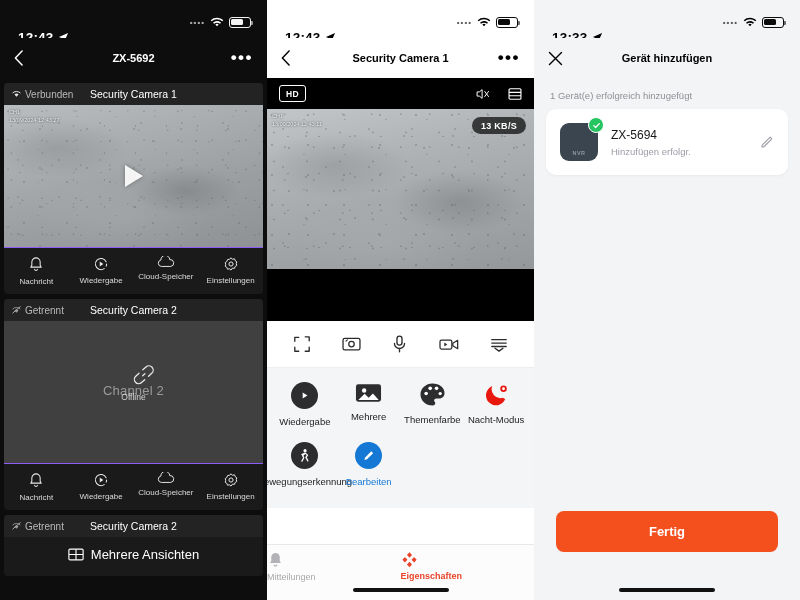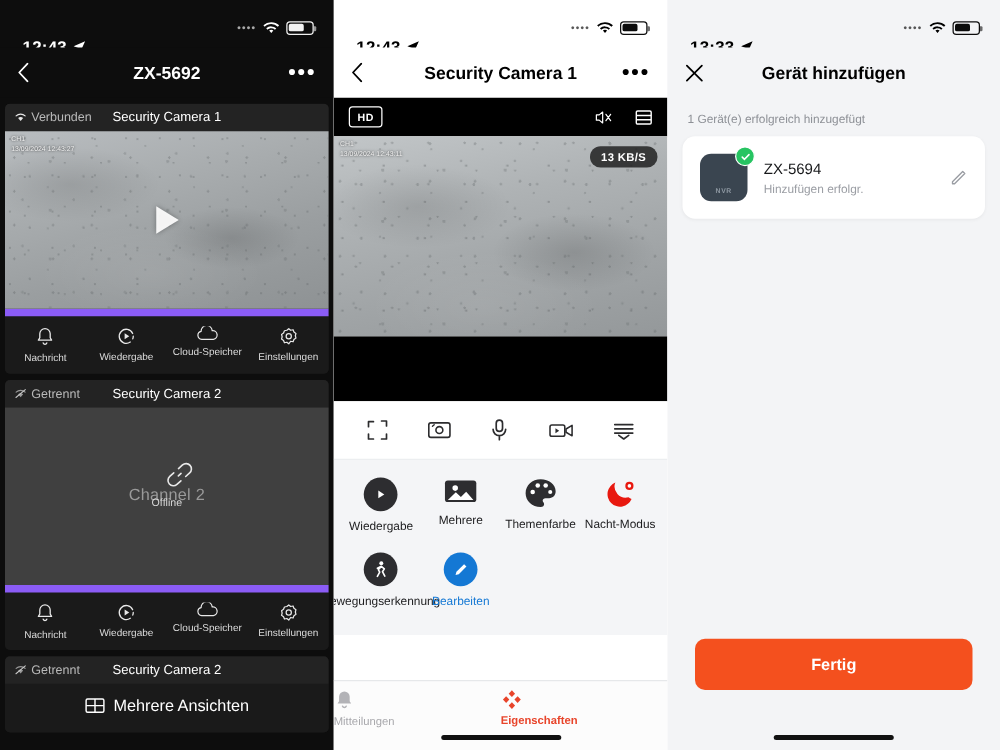"ZX-5692" .nav-title { font-size: 14px -> 11px }
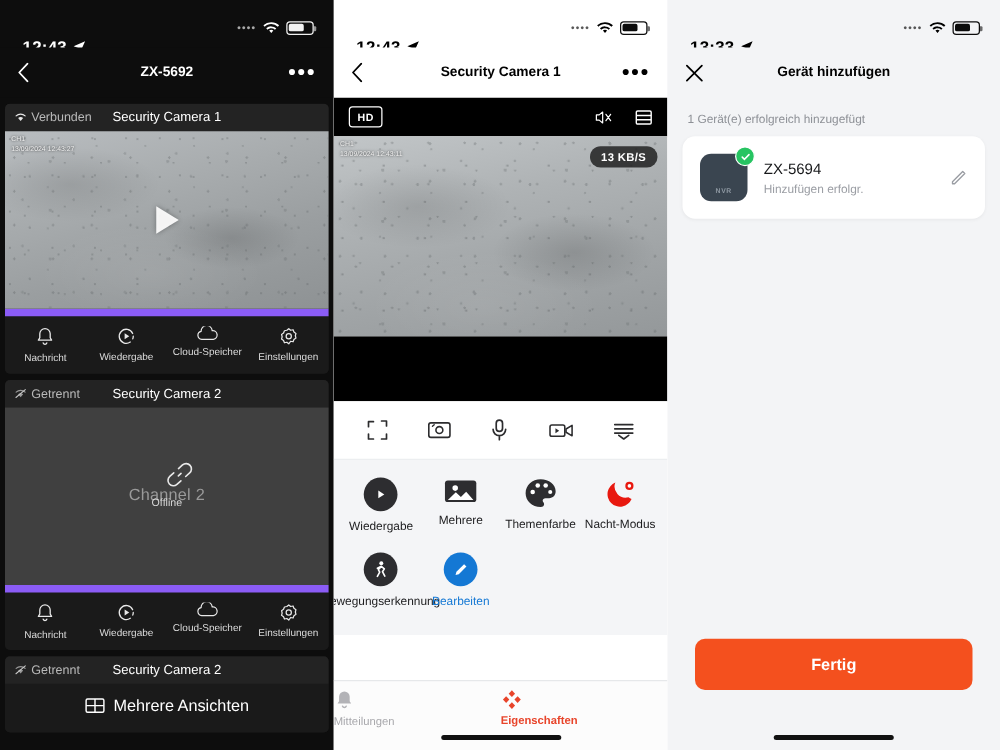"Nachricht" .cam-tools { border-top: 6px solid #8b5cf6 -> 1px solid #8b5cf6 }
